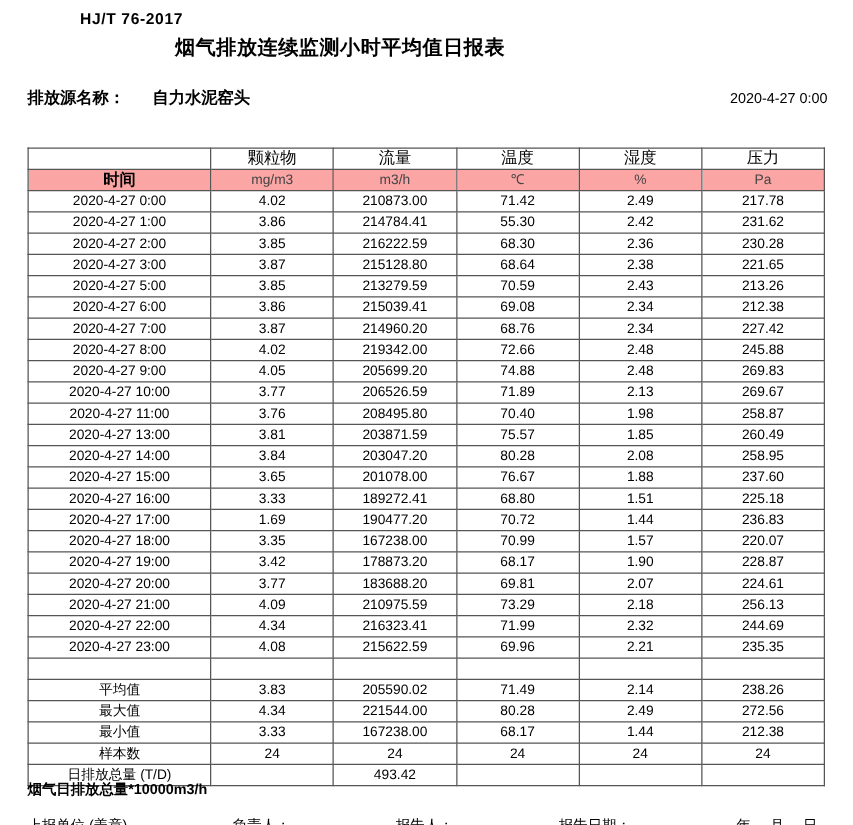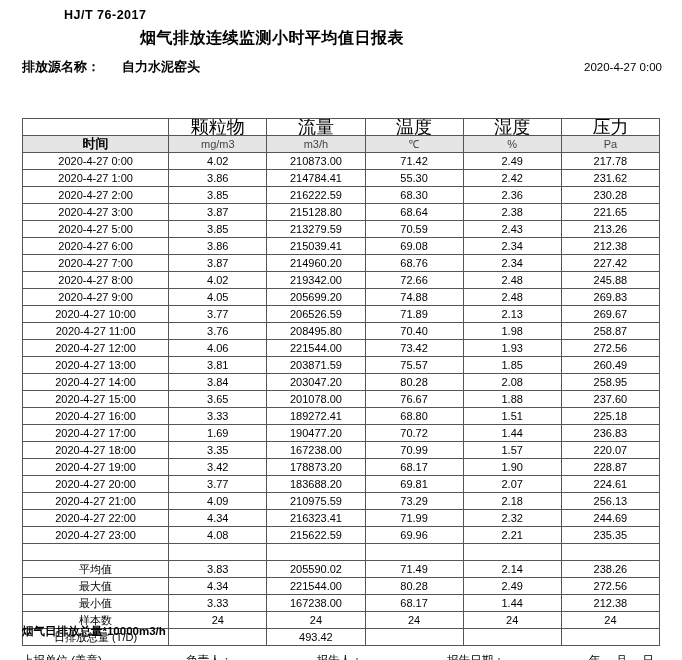"排放源名称：" .src-row { top: 58px -> 69px }
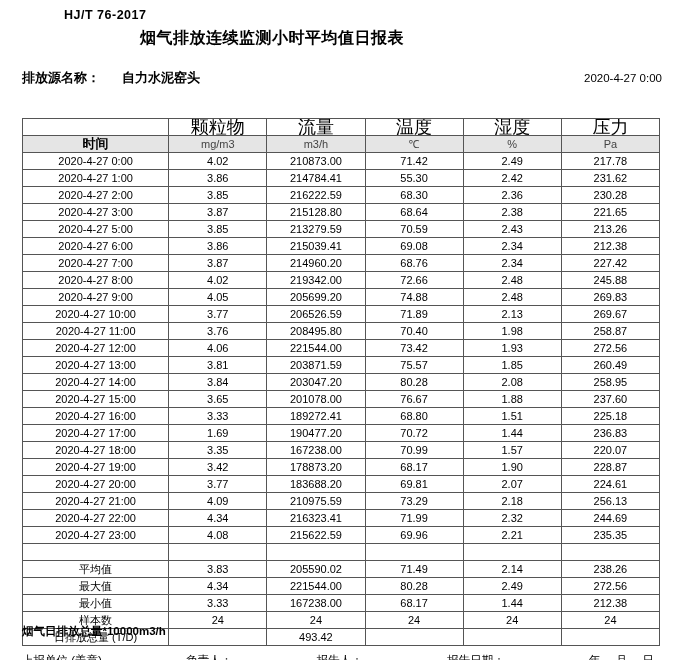"颗粒物" .hdr-main td { font-family: none -> Liberation Mono, monospace; font-size: 18px -> 13px }
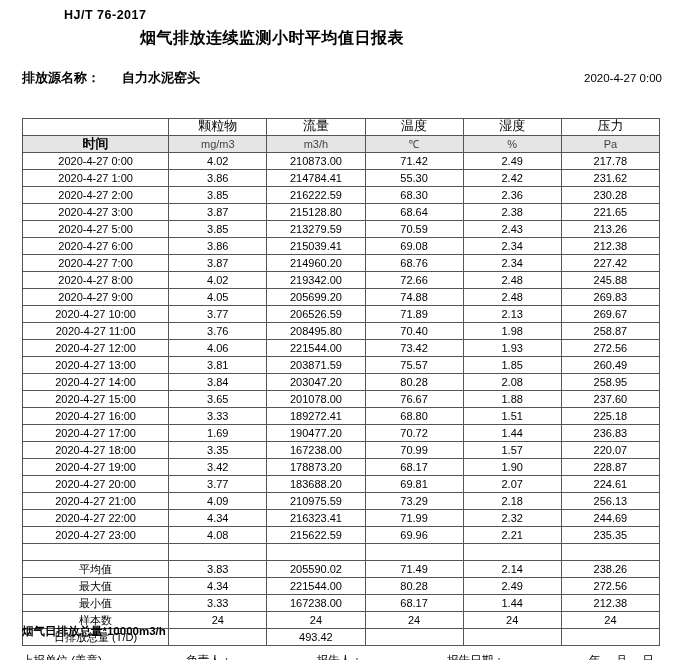"时间" .hdr-unit td { background: #e5e5e5 -> #fca5a5 }
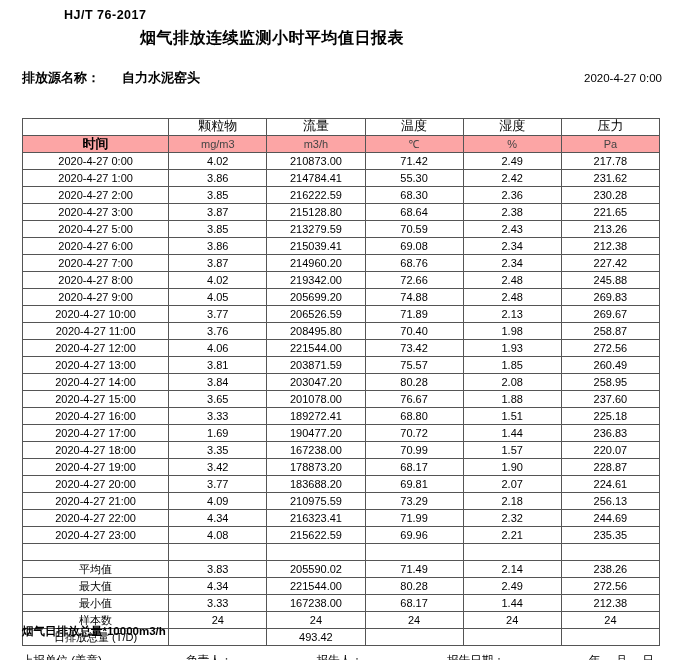"2020-4-27 12:00" tr.data-row { html: <tr> <td>2020-4-27 12:00</td> <td>4.06</td> <td>221544.00</td> <td>73.42</td> <td>1.93</td> <td>272.56</td> </tr> -> none }
